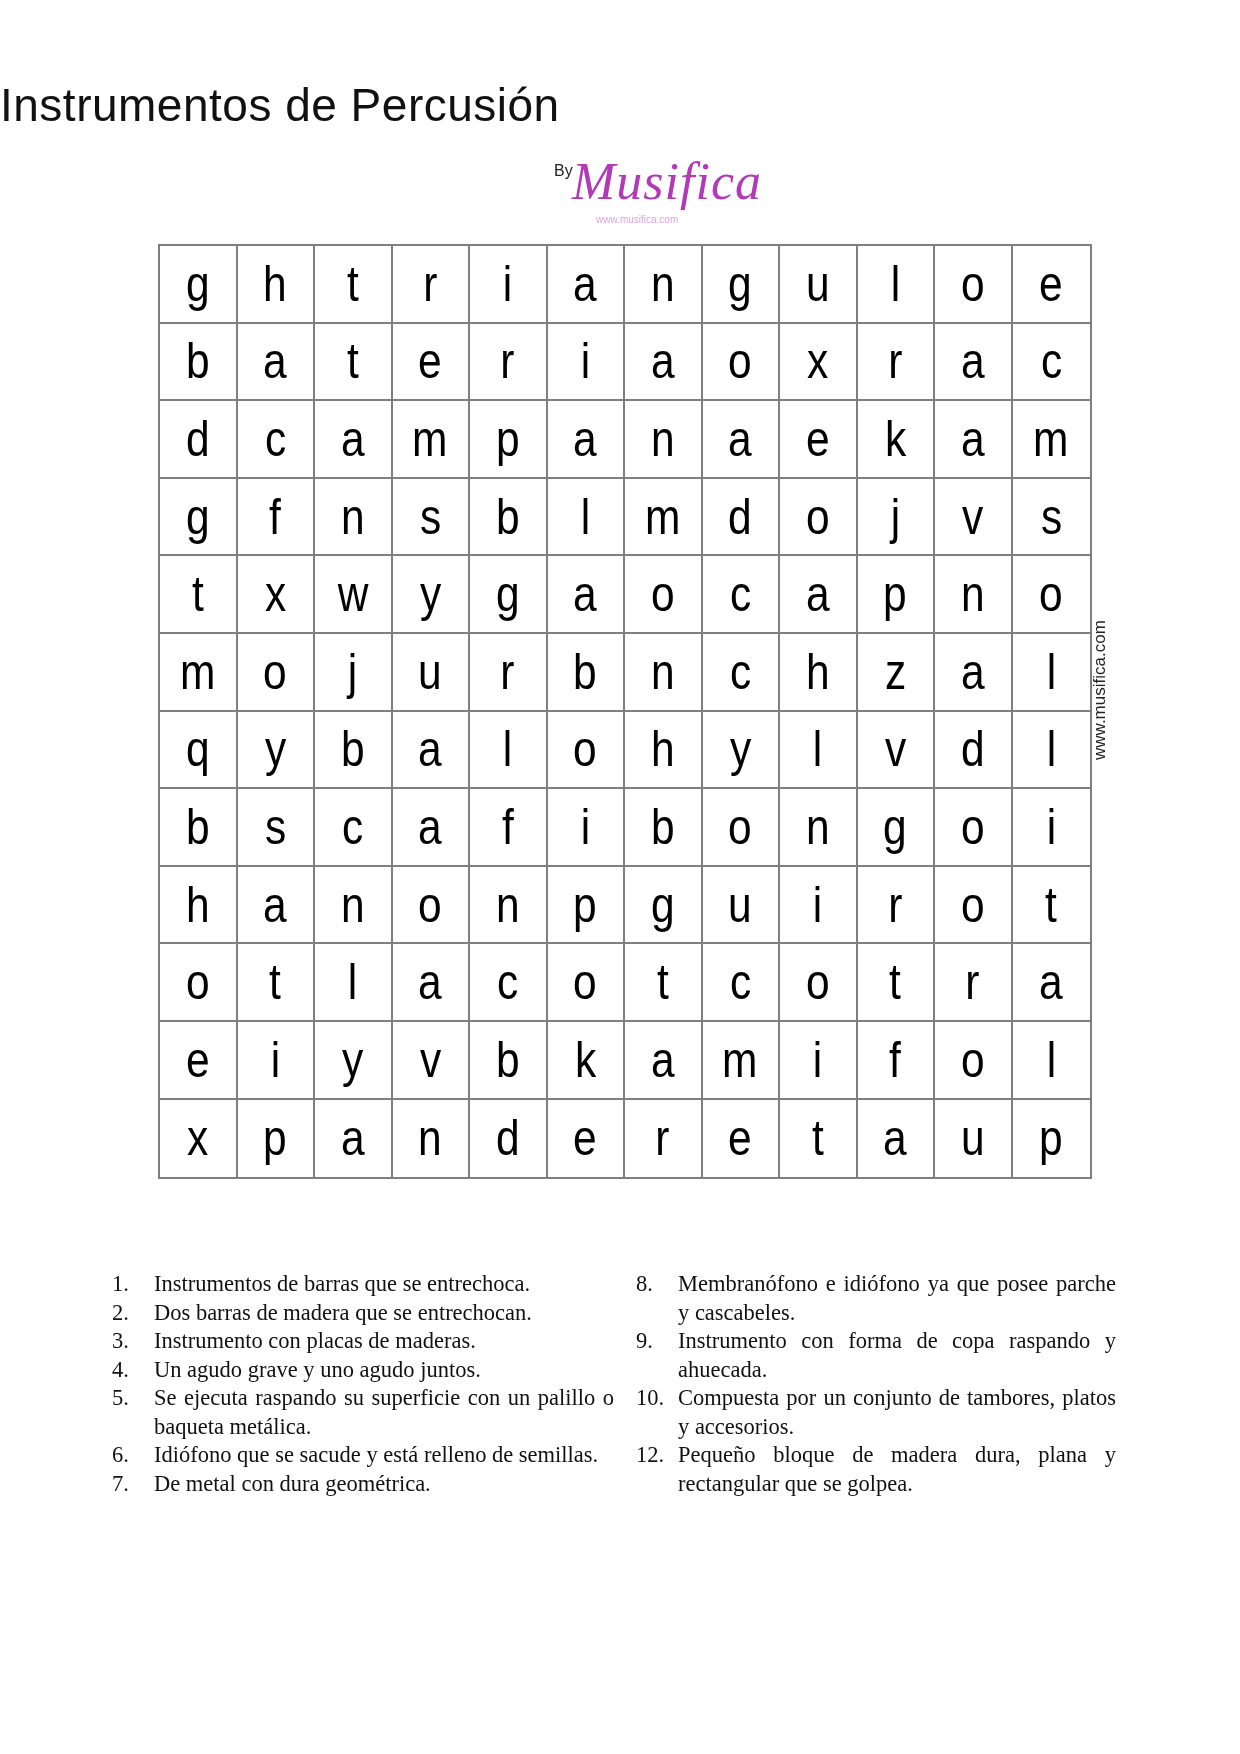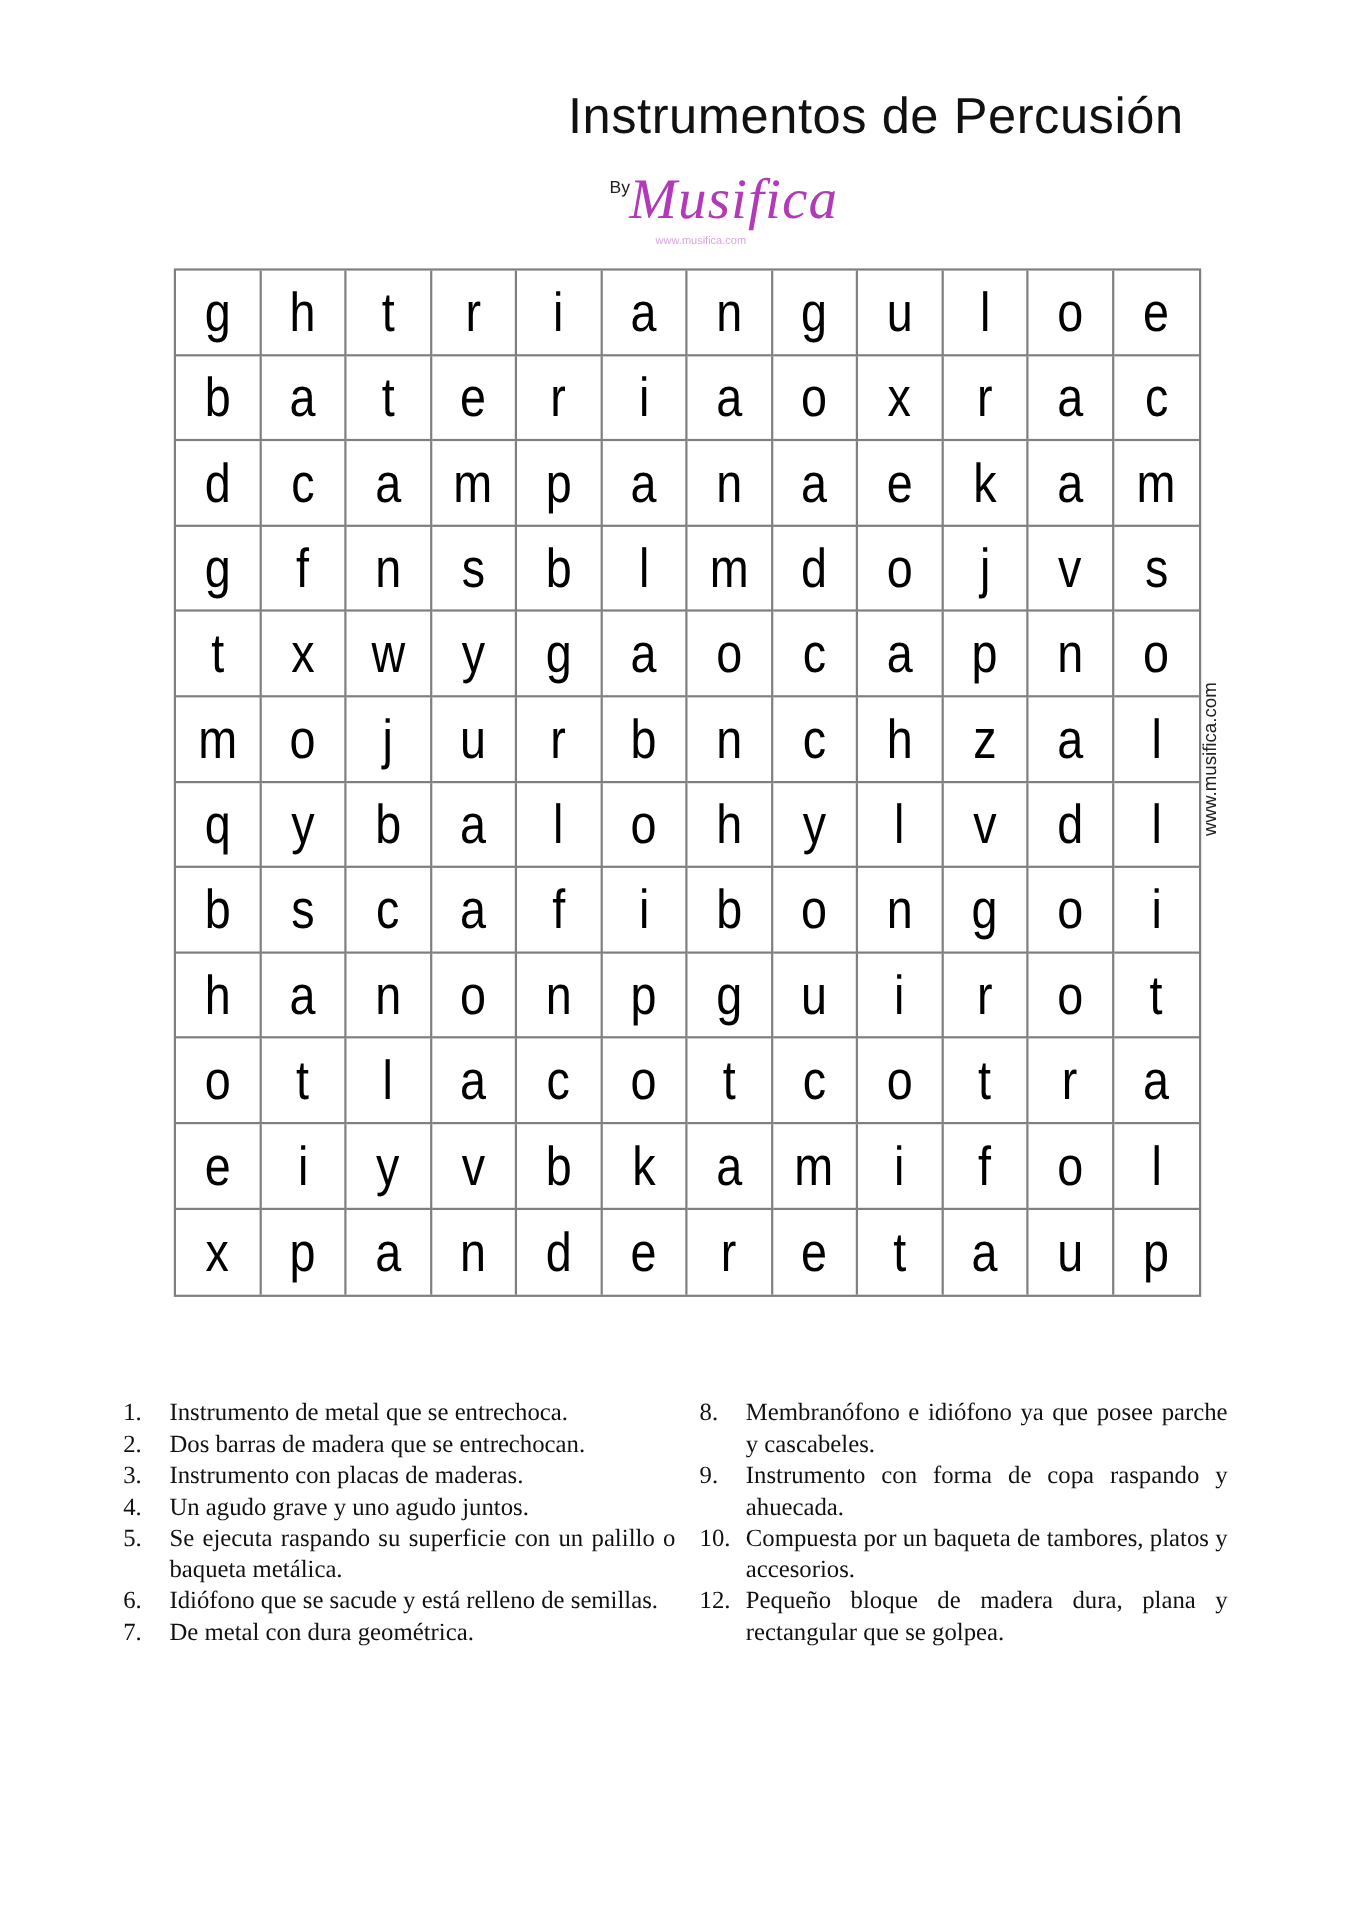"Instrumentos de Percusión" .title { text-align: right -> left }
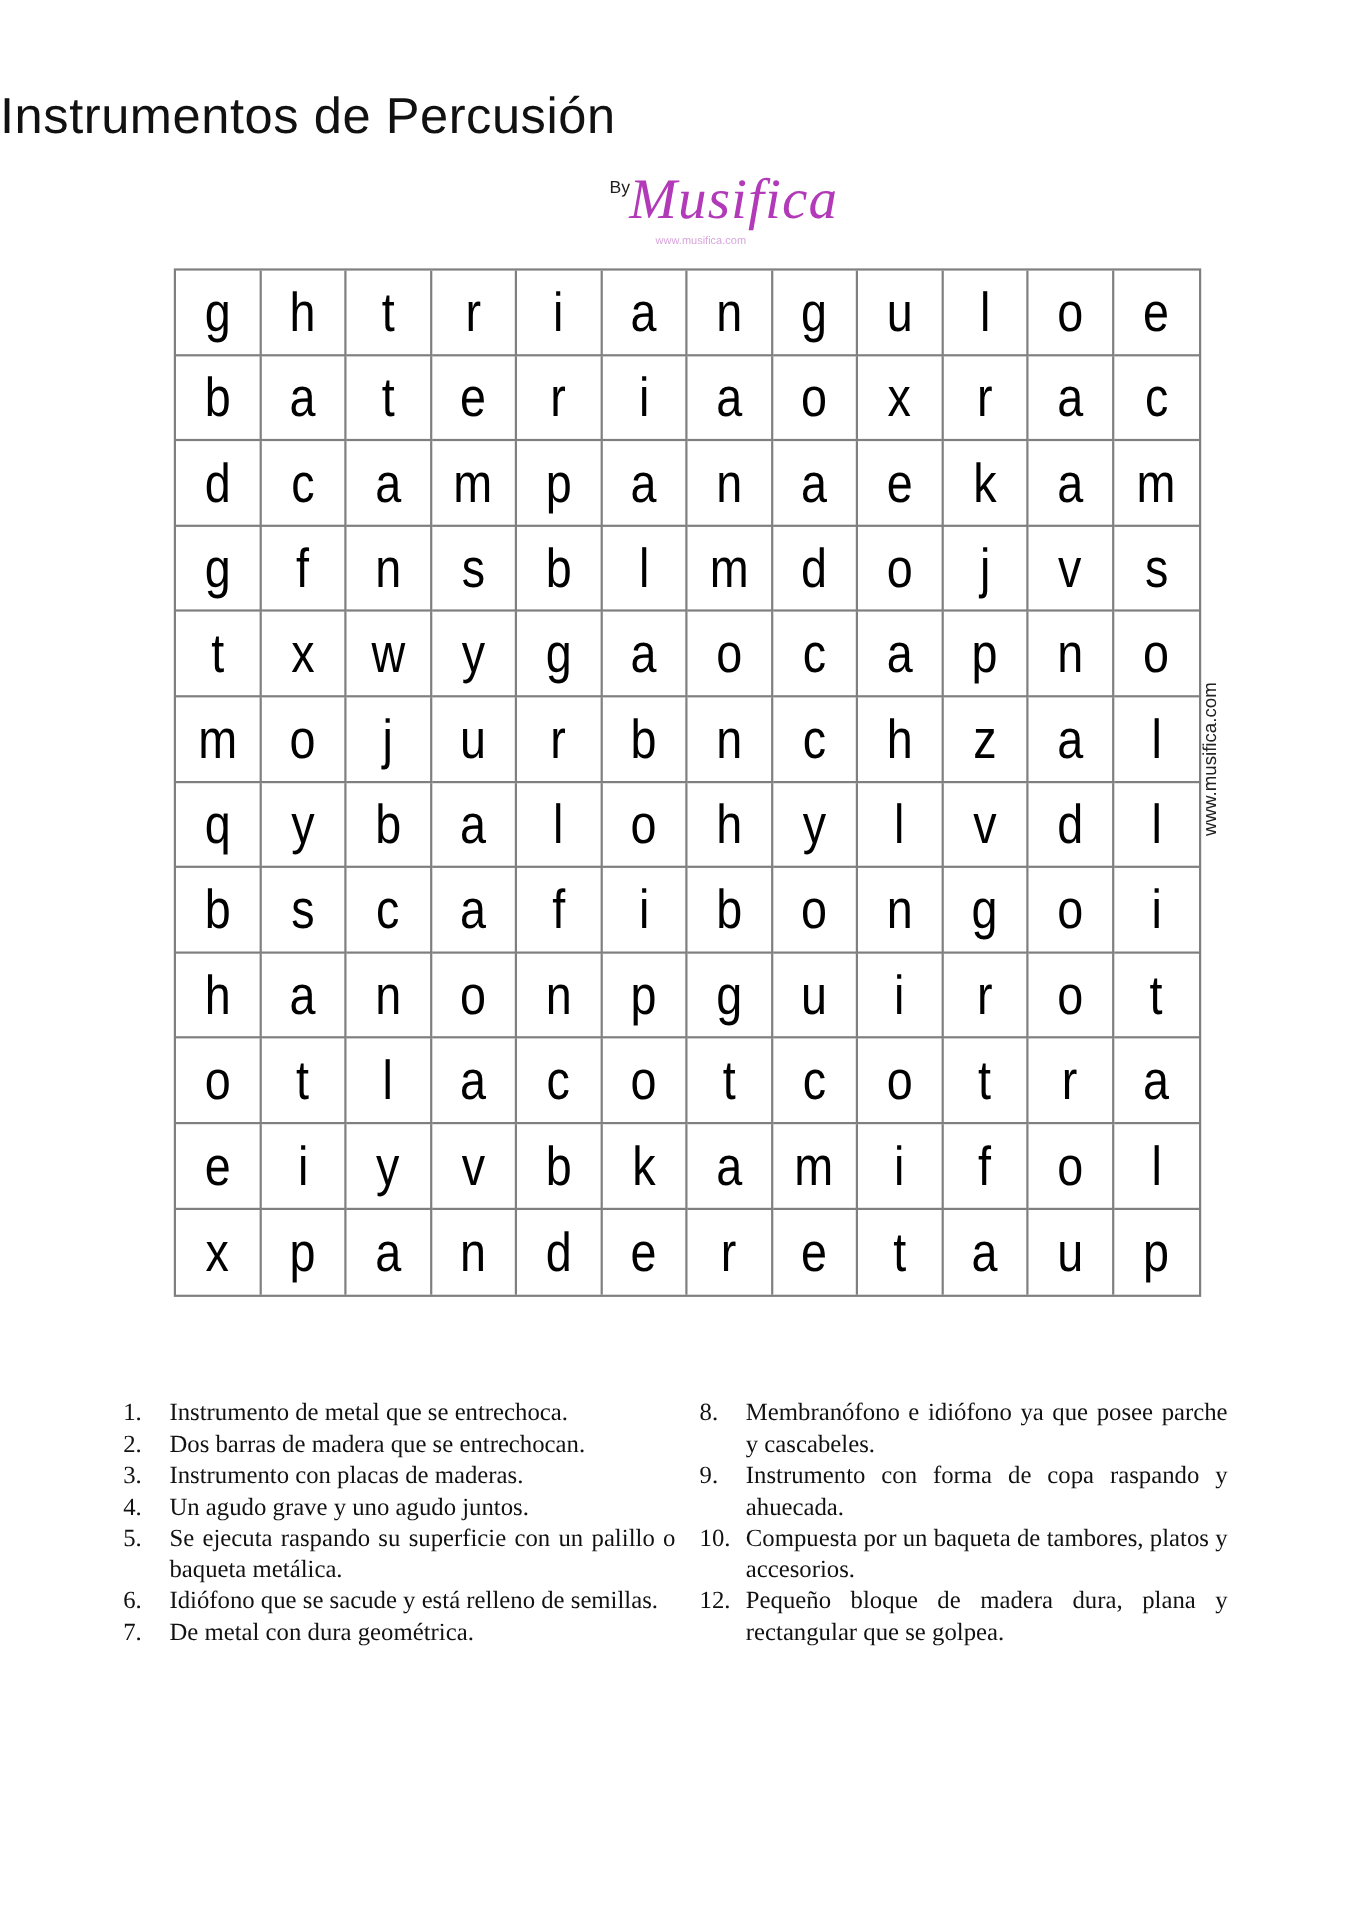"Instrumento de metal que se" span.txt { text: Instrumento de metal -> Instrumentos de barras }
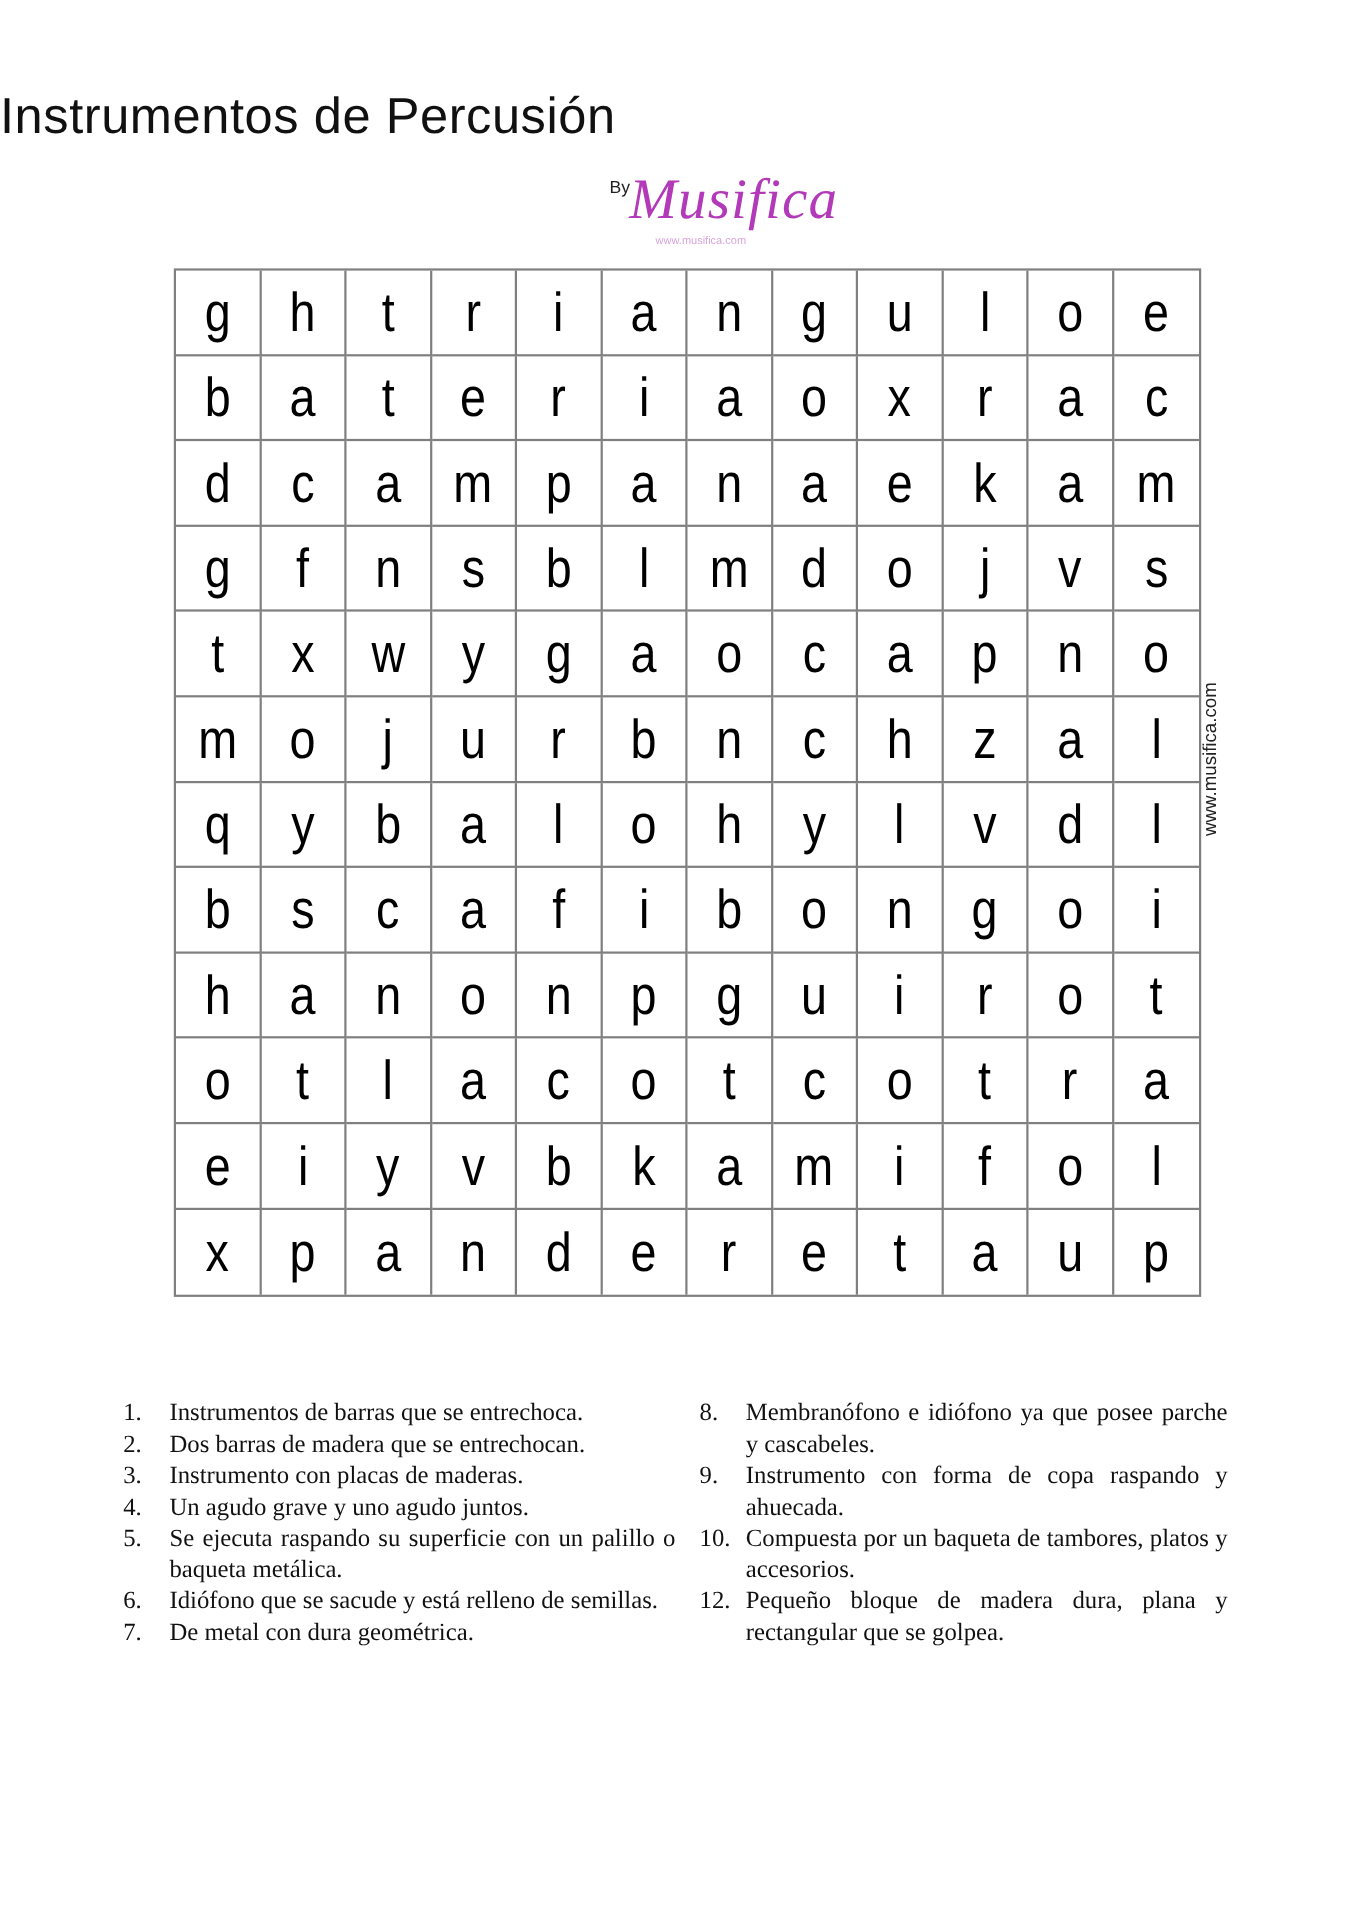"Compuesta por un baqueta de" span.txt { text: baqueta -> conjunto }
